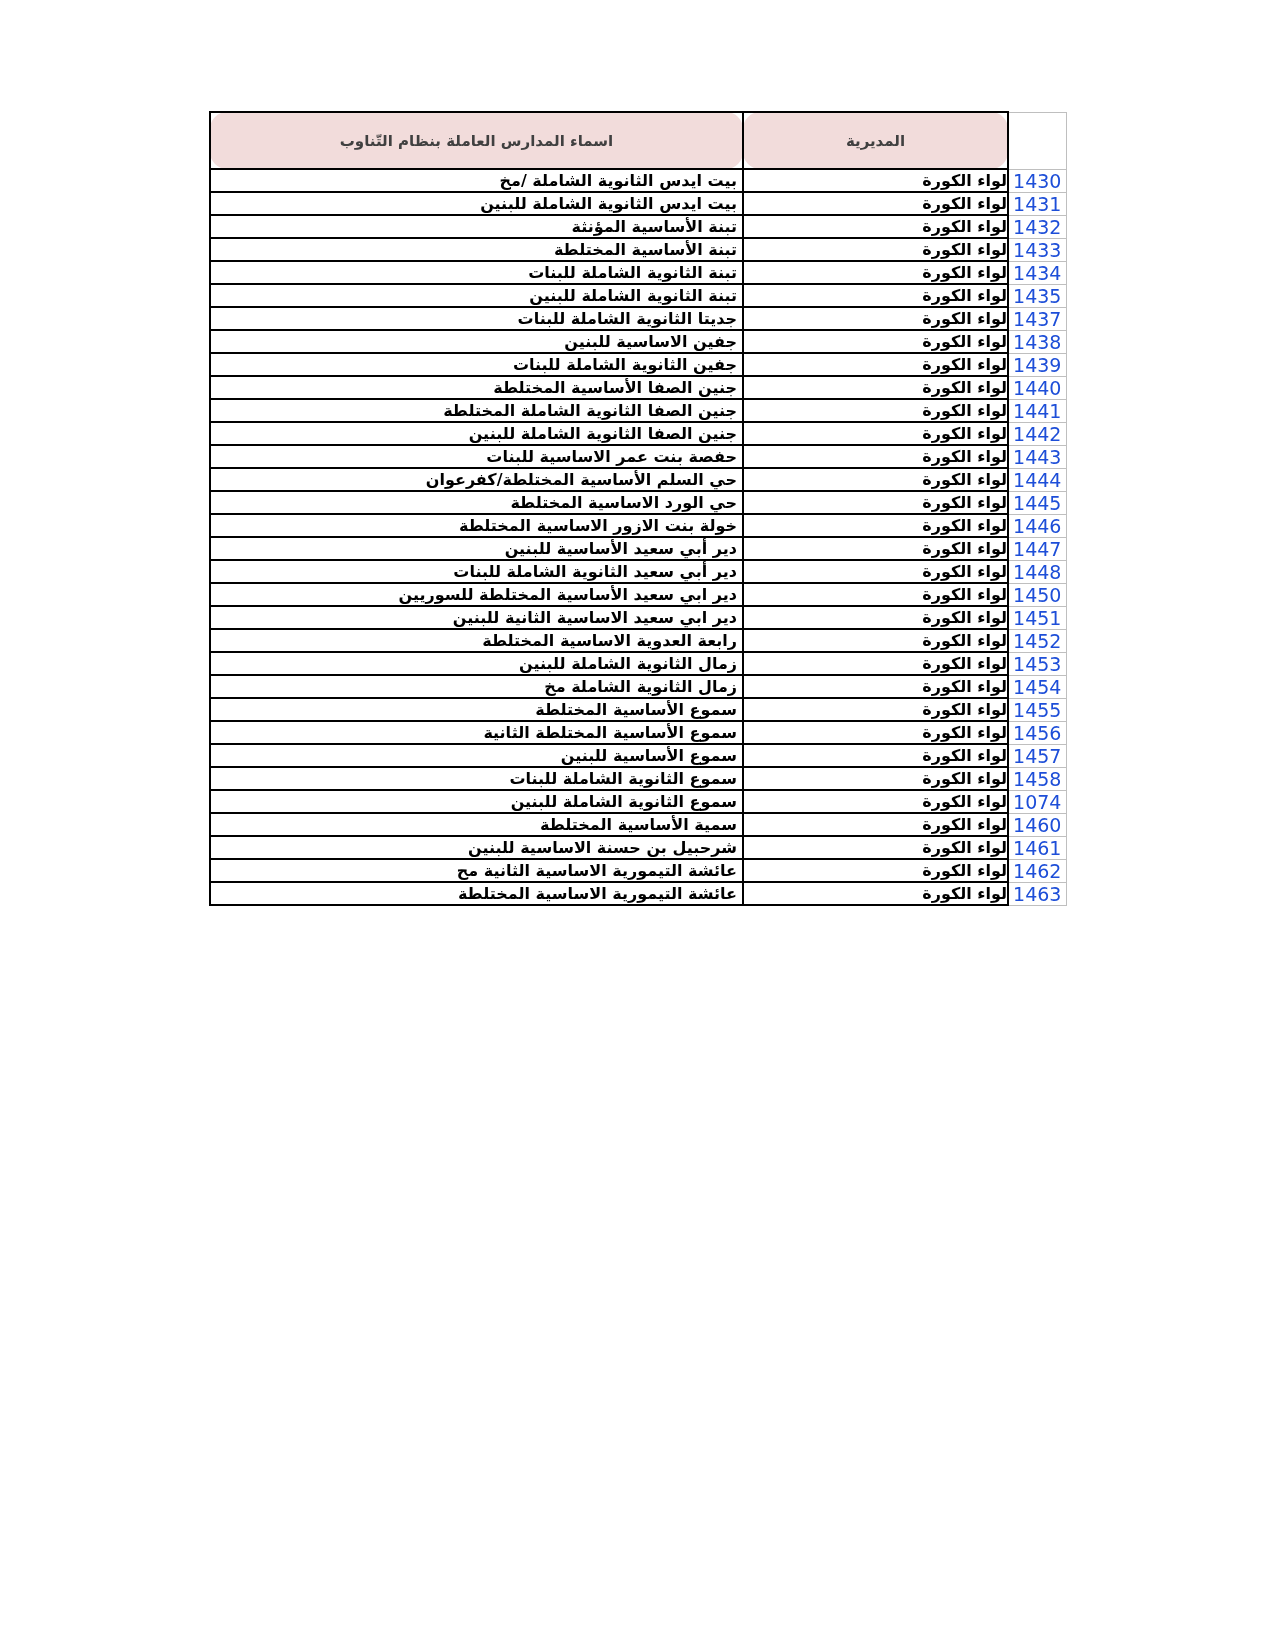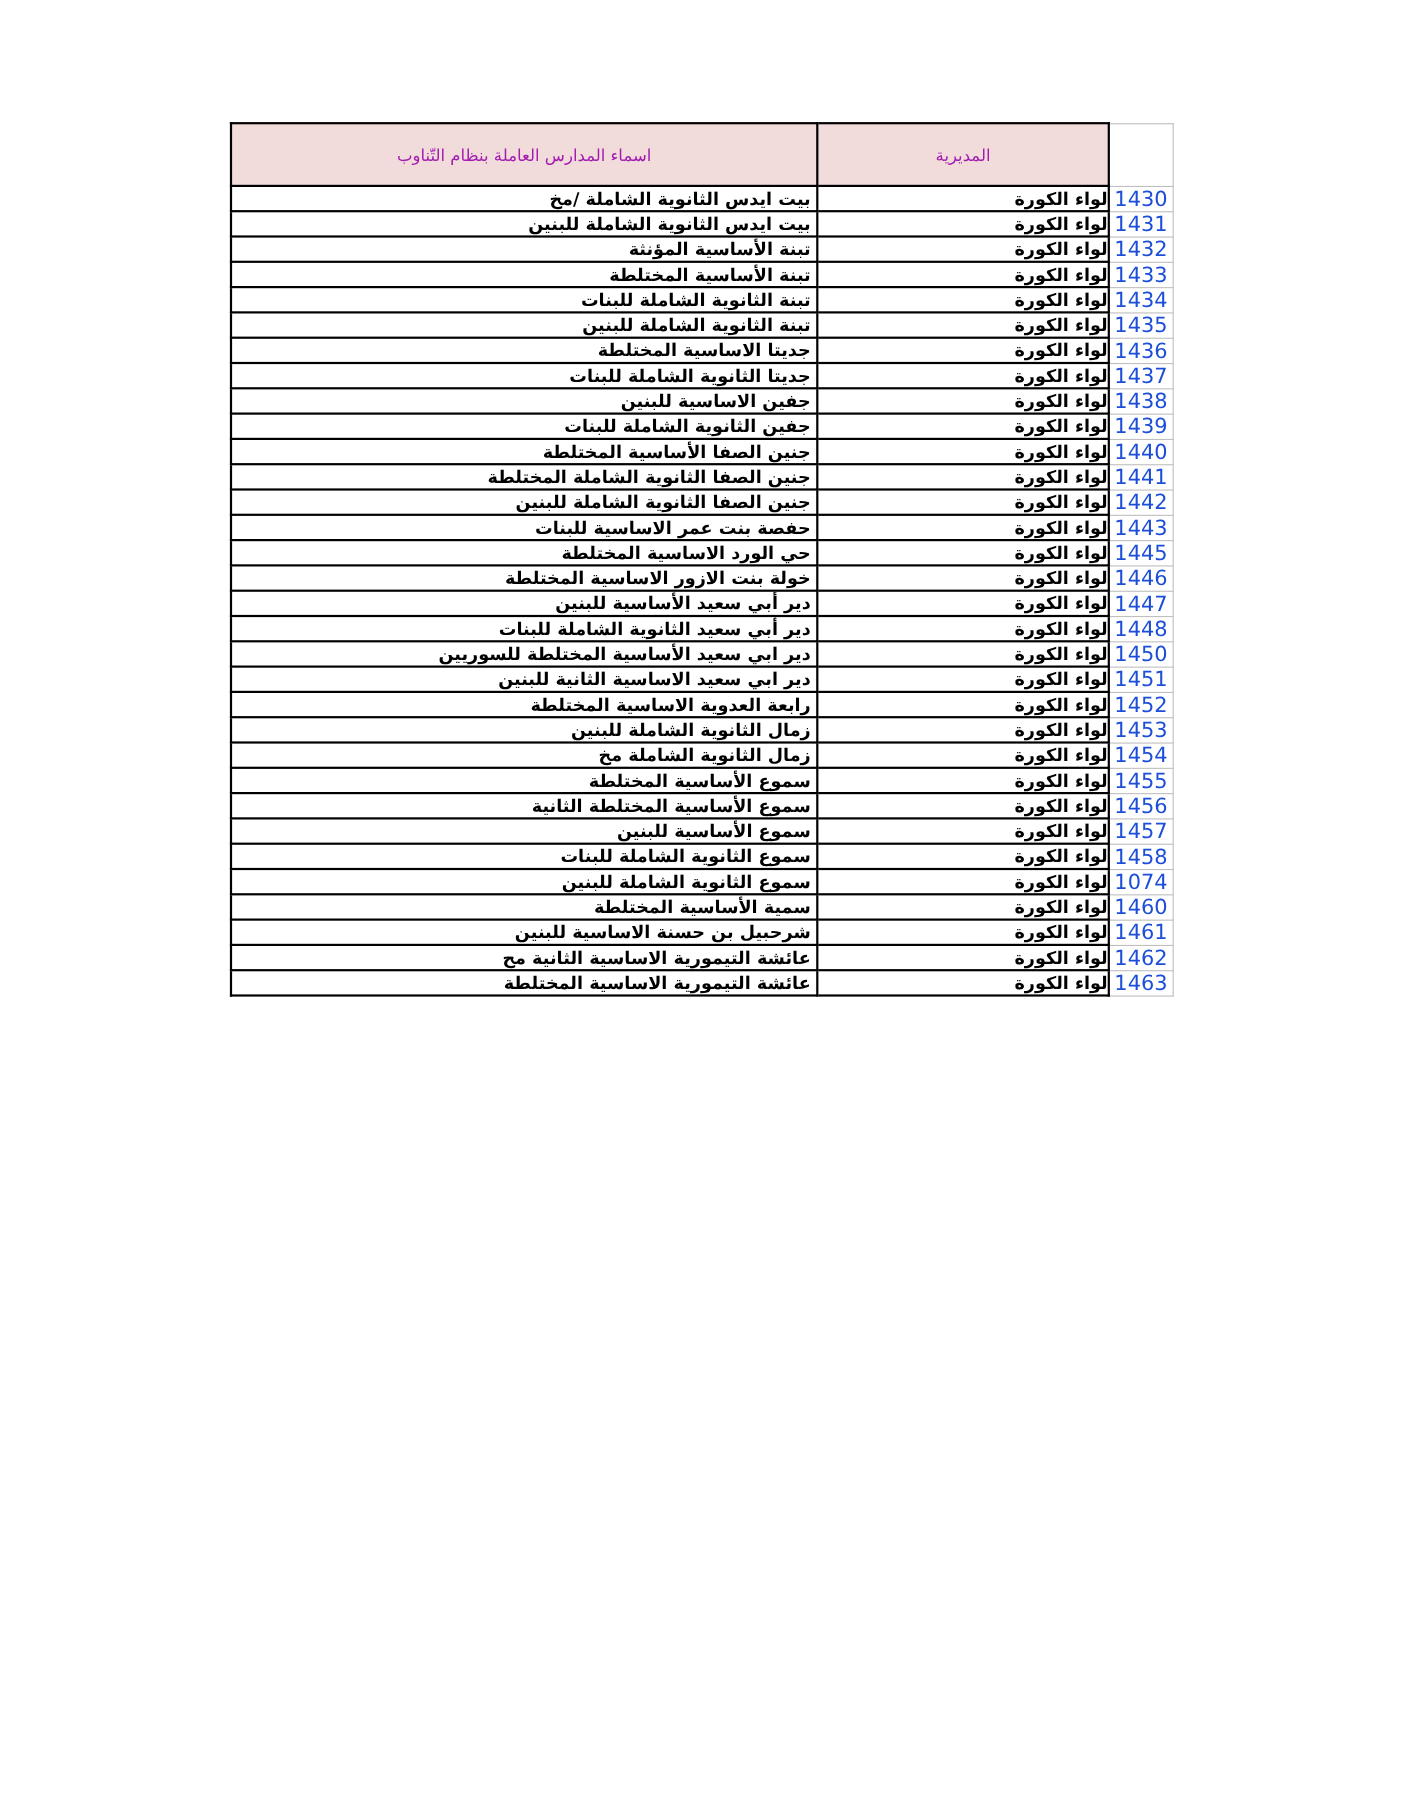"اسماء المدارس العاملة بنظام التّناوب" th.hd { border-radius: none -> 17px; color: #a21caf -> #404040; font-weight: normal -> bold }
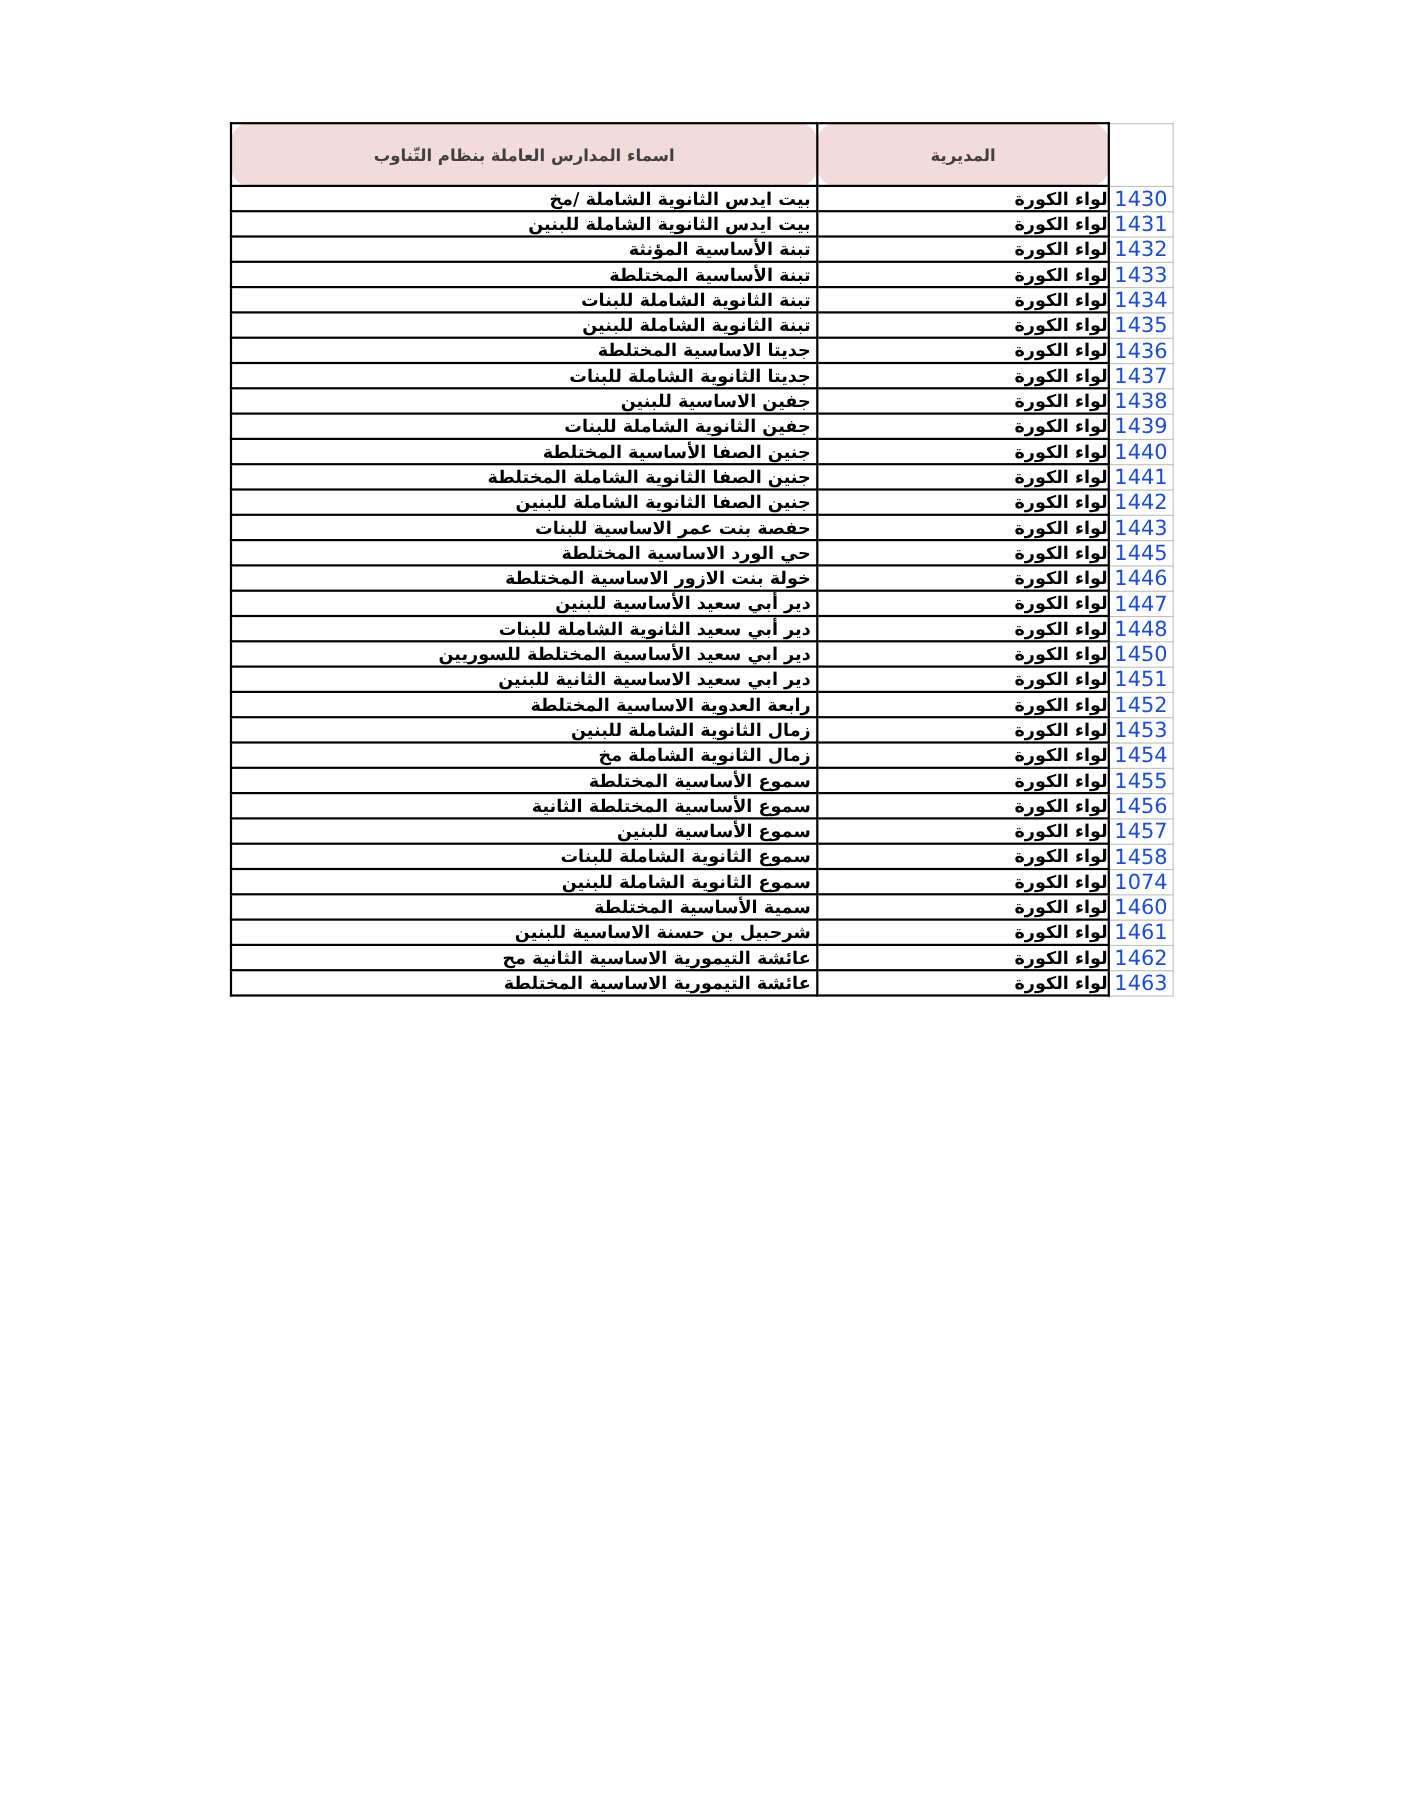"جديتا الاساسية المختلطة" tr { html: <tr> <td>جديتا الاساسية المختلطة</td> <td>لواء الكورة</td> <td>1436</td> </tr> -> none }
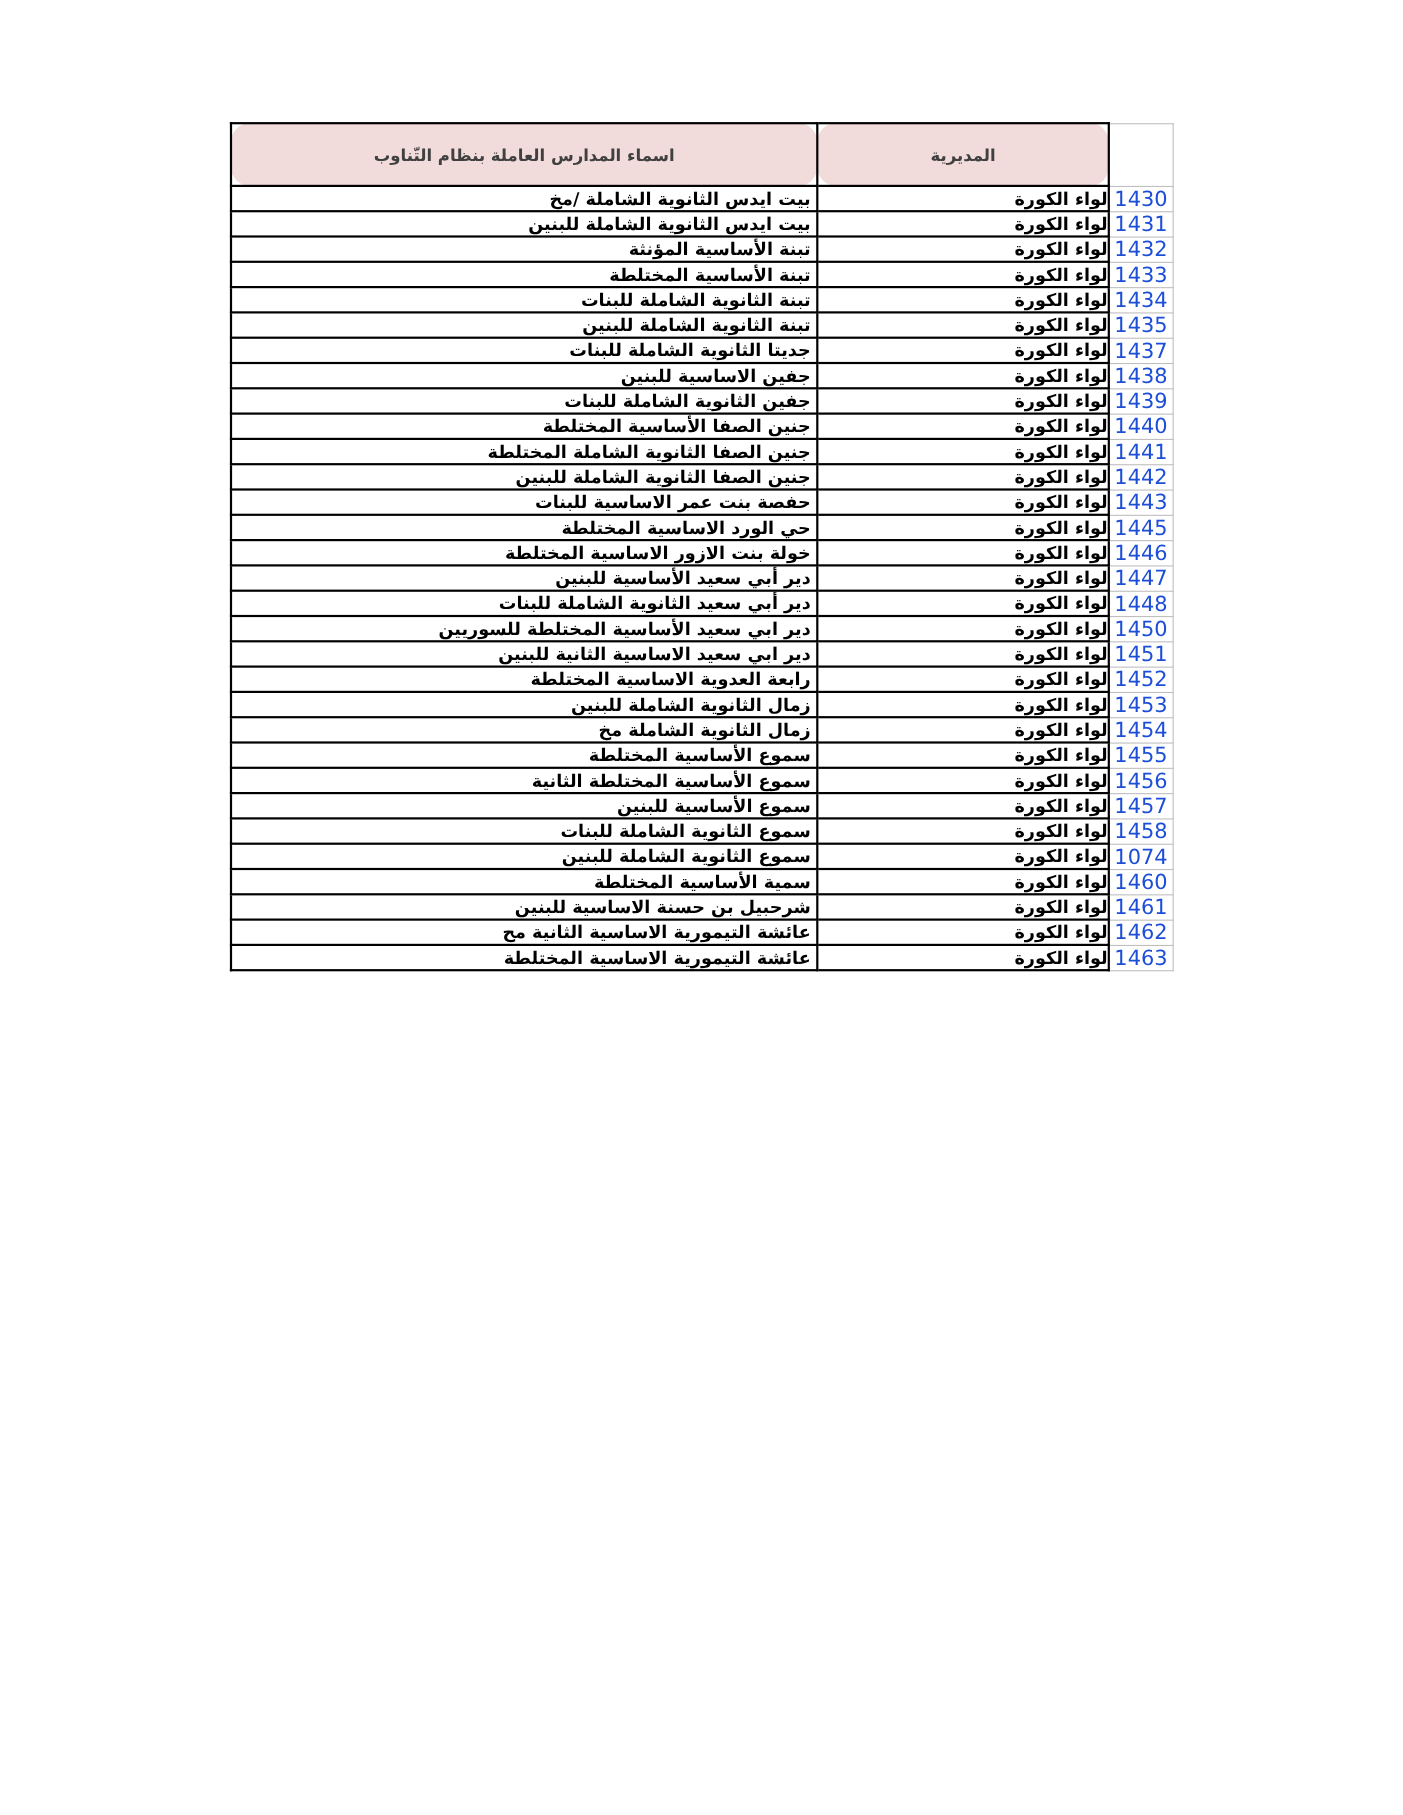"حي السلم الأساسية المختلطة/كفرعوان" tr { html: none -> <tr> <td>حي السلم الأساسية المختلطة/كفرعوان</td> <td>لواء الكورة</td> <td>1444</td> </tr> }
